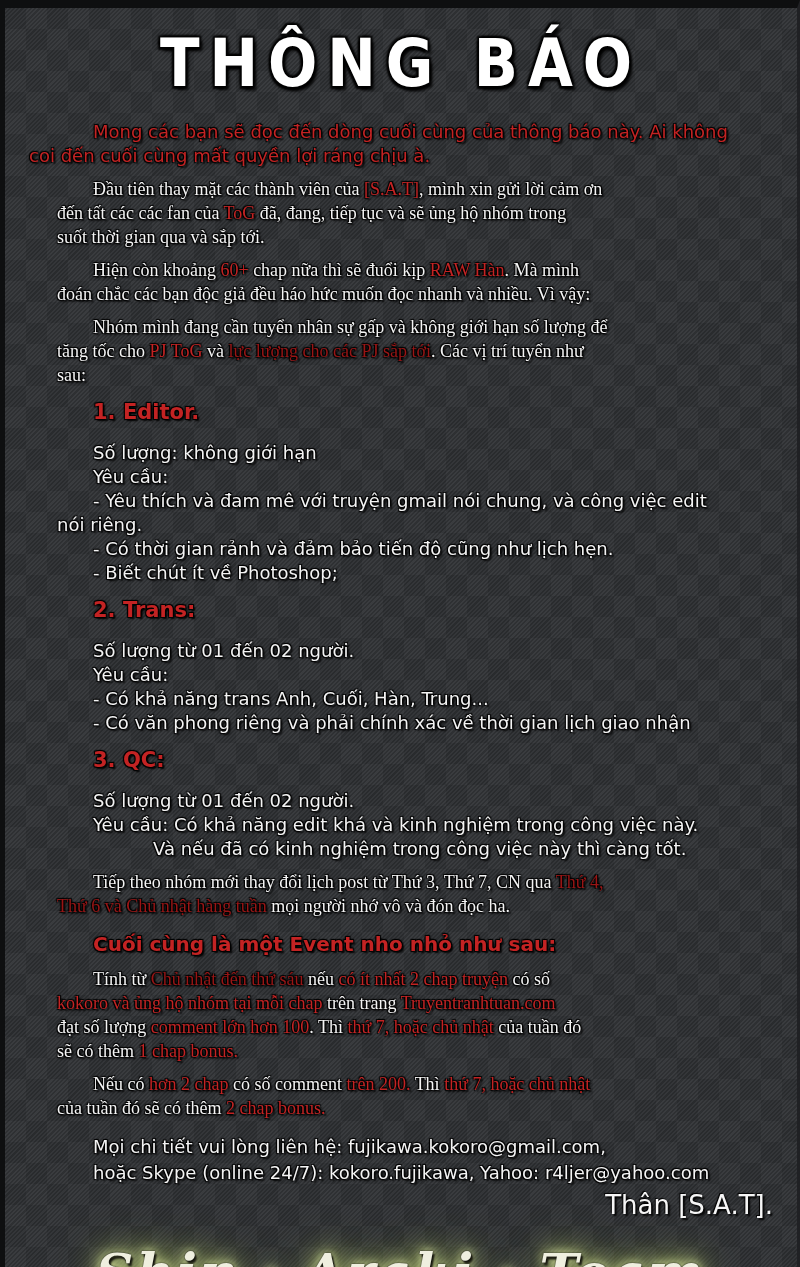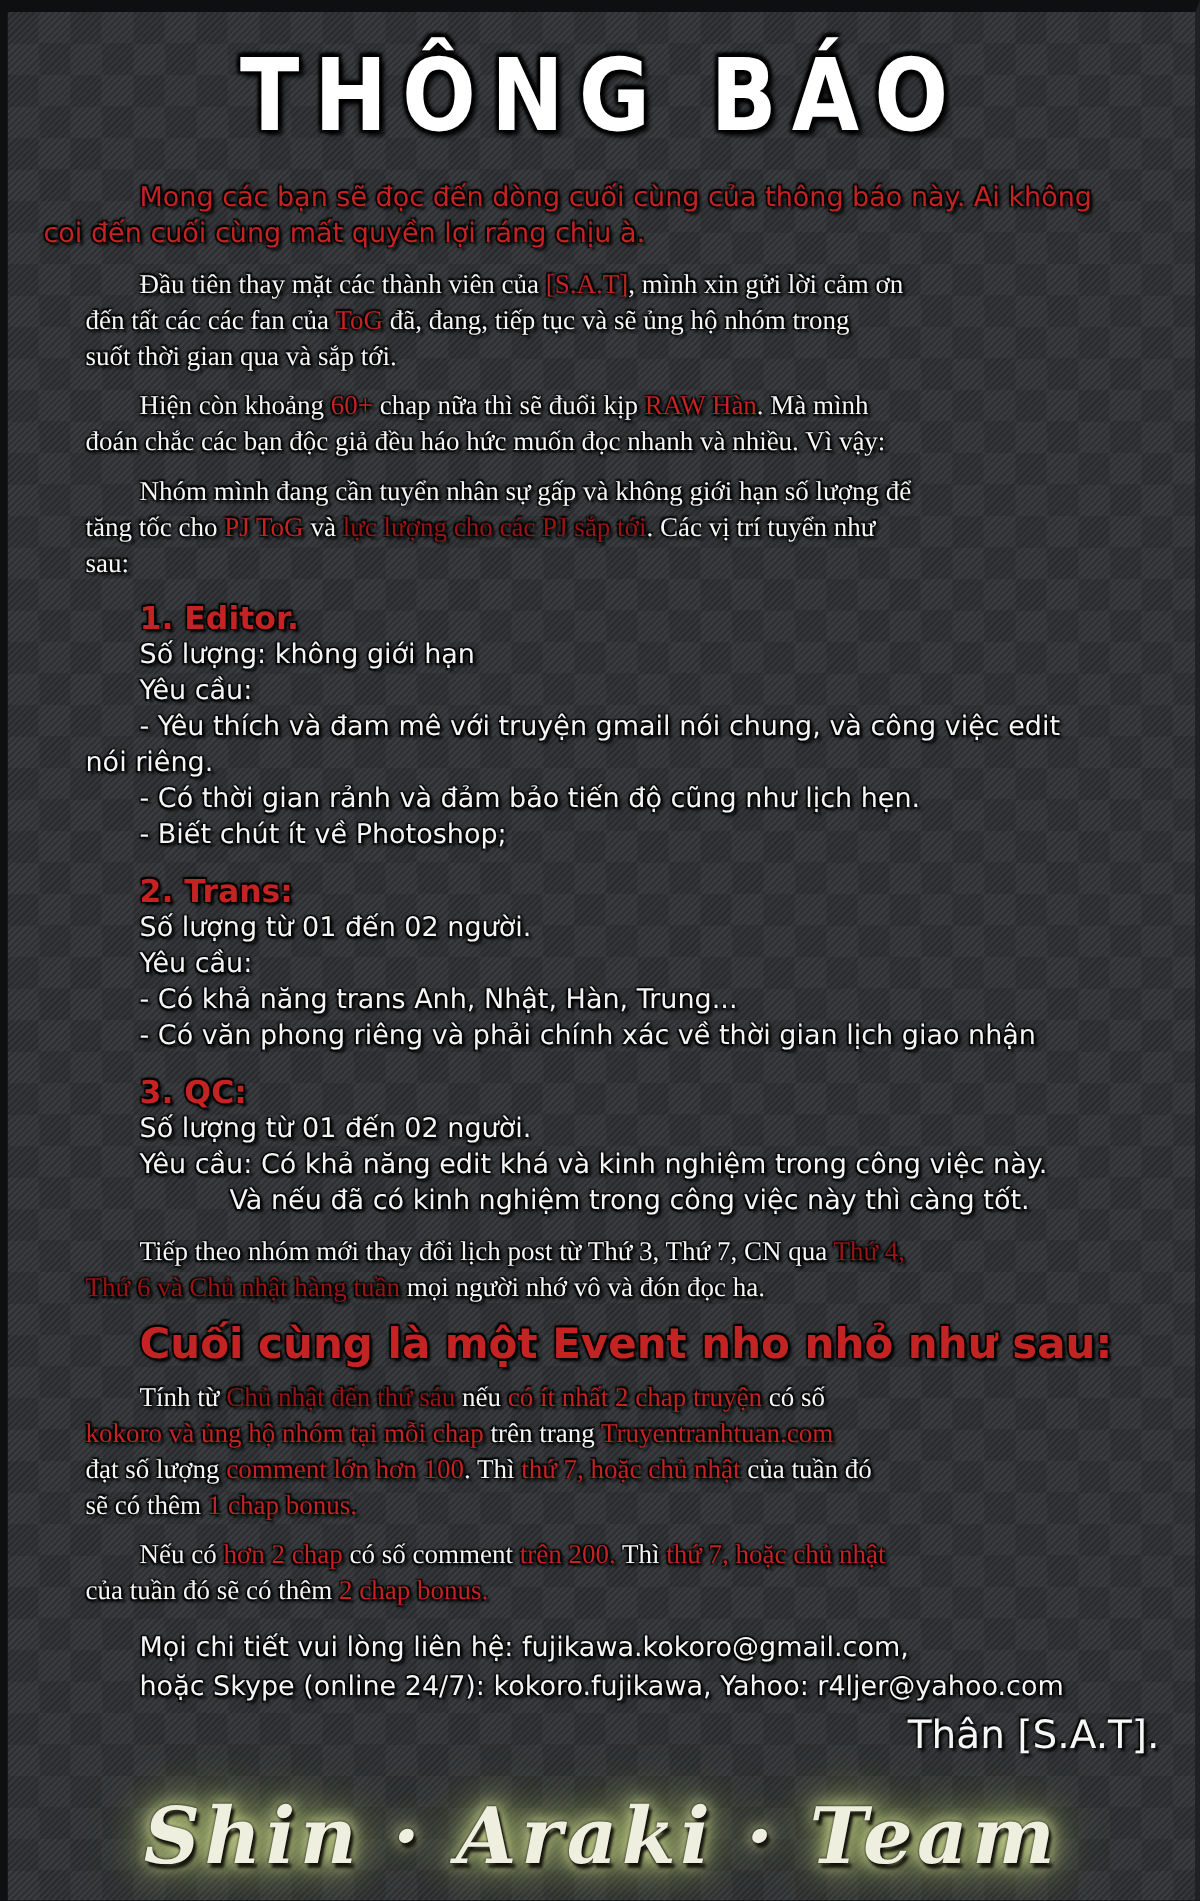"Số lượng: không giới hạn" .listline { margin-top: 0 -> 16px }
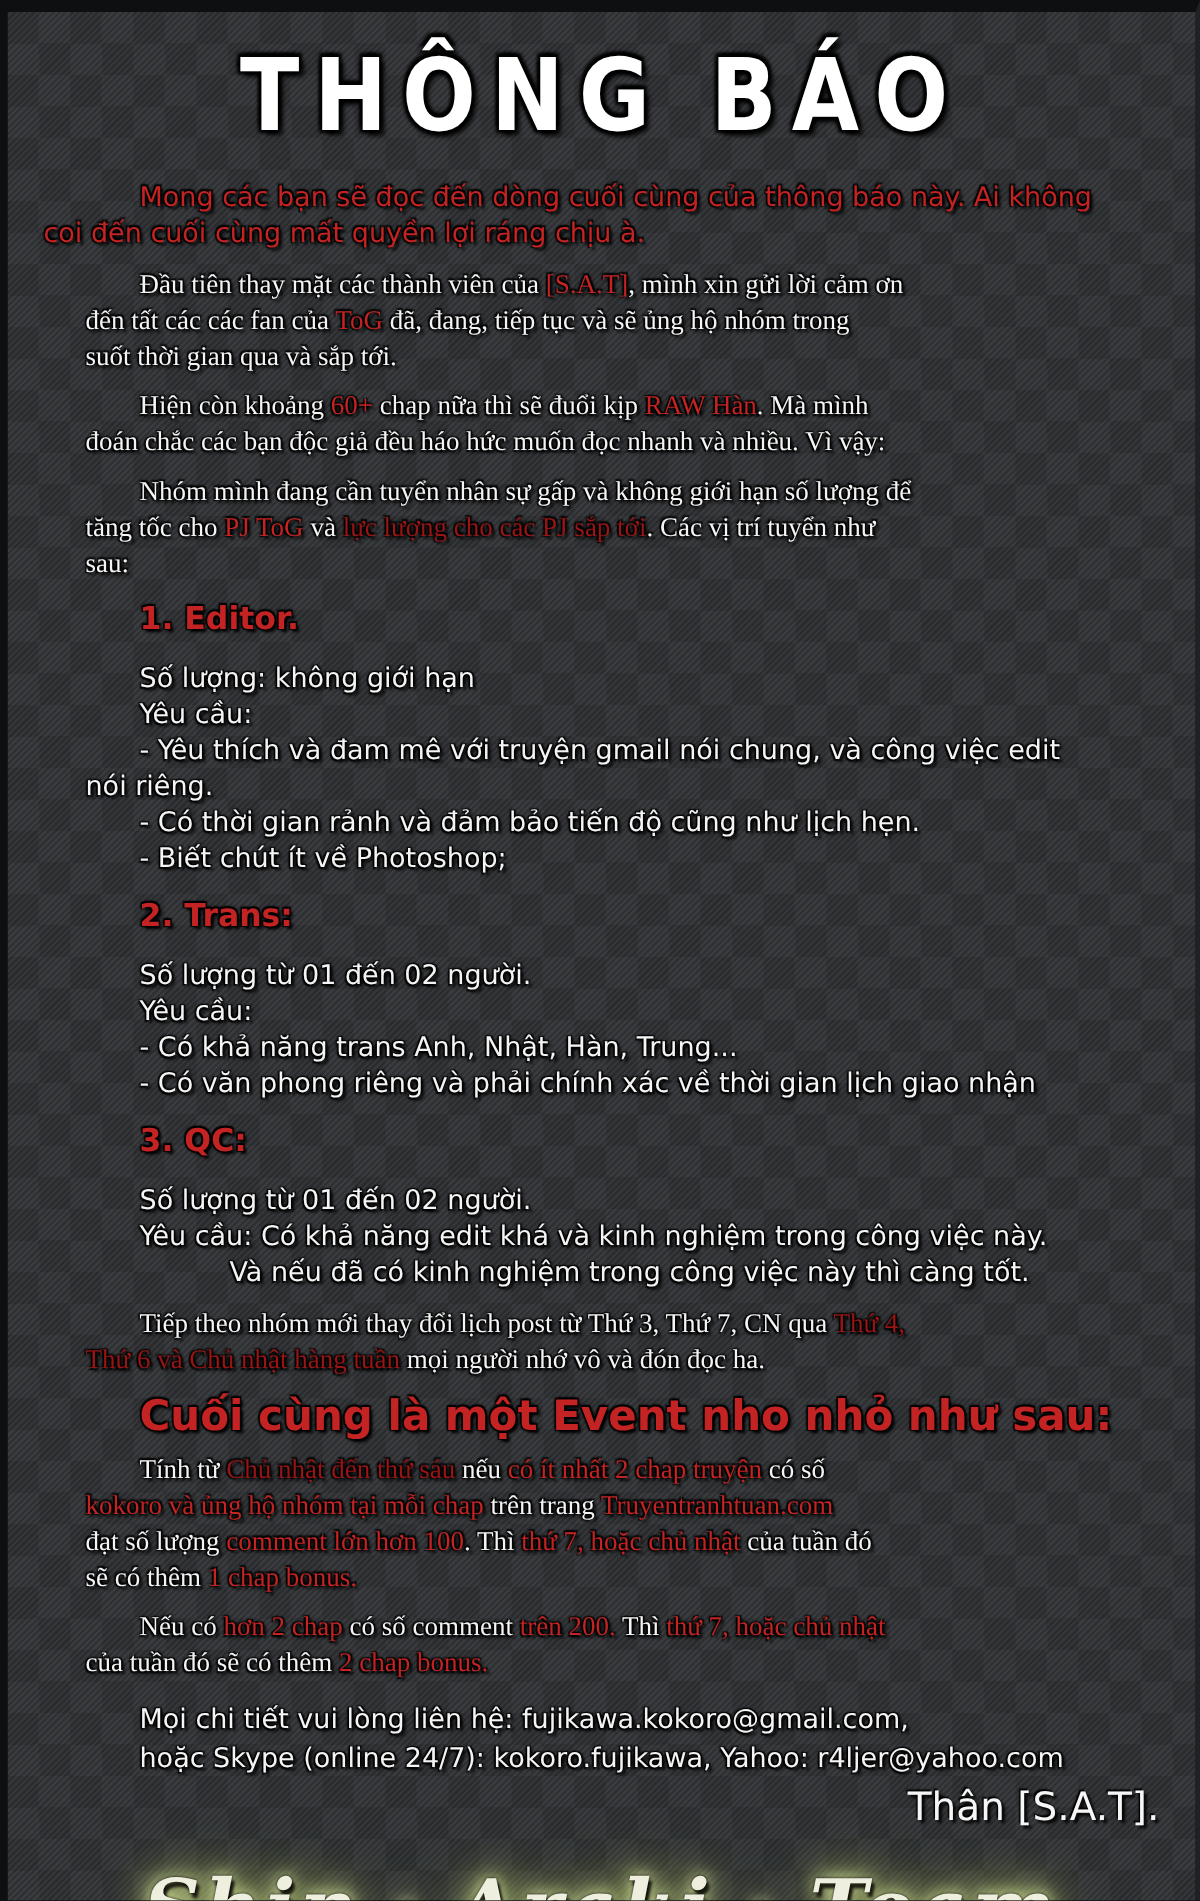"- Có khả năng trans" span.seg { text: Nhật -> Cuối }
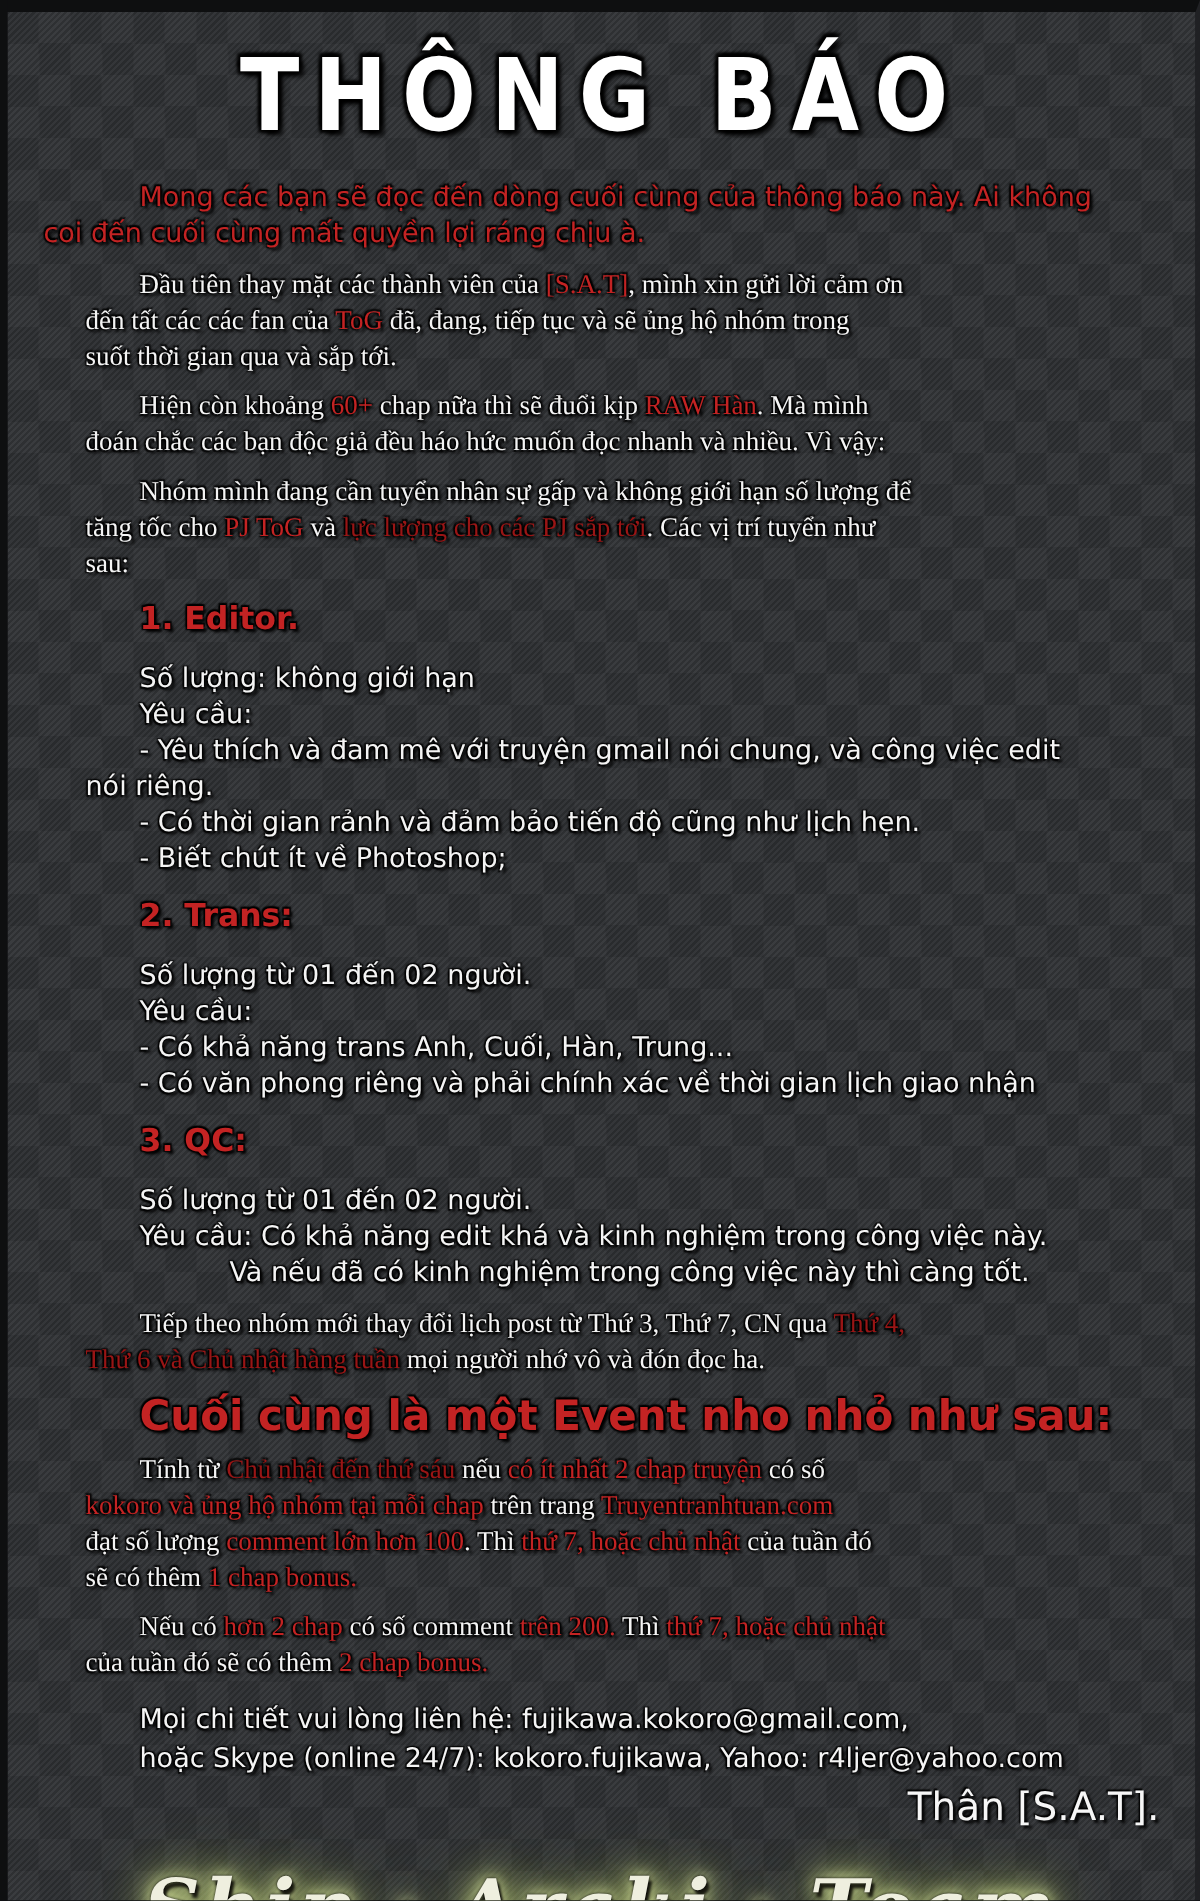"Cuối cùng là một Event" .event-heading .line { font-size: 28px -> 20px }
